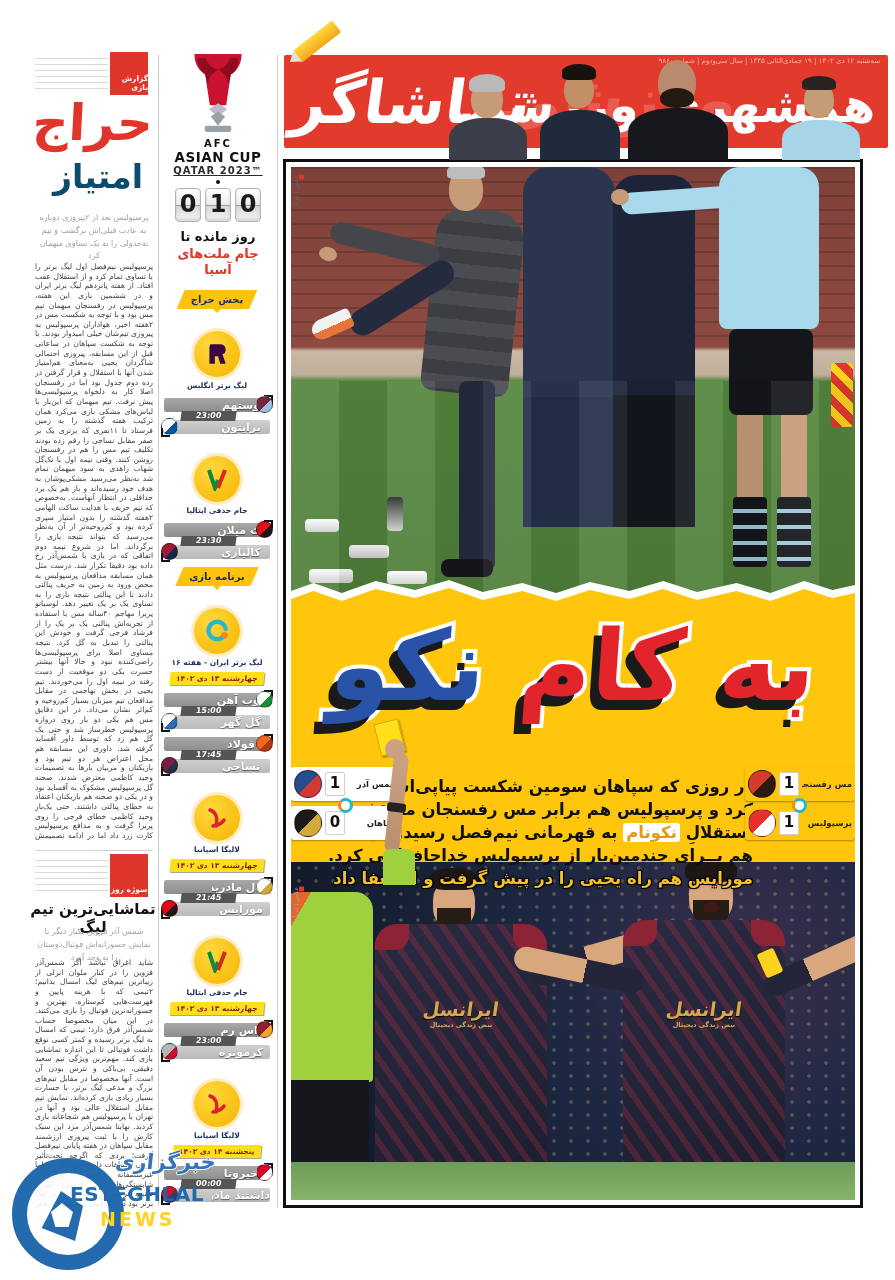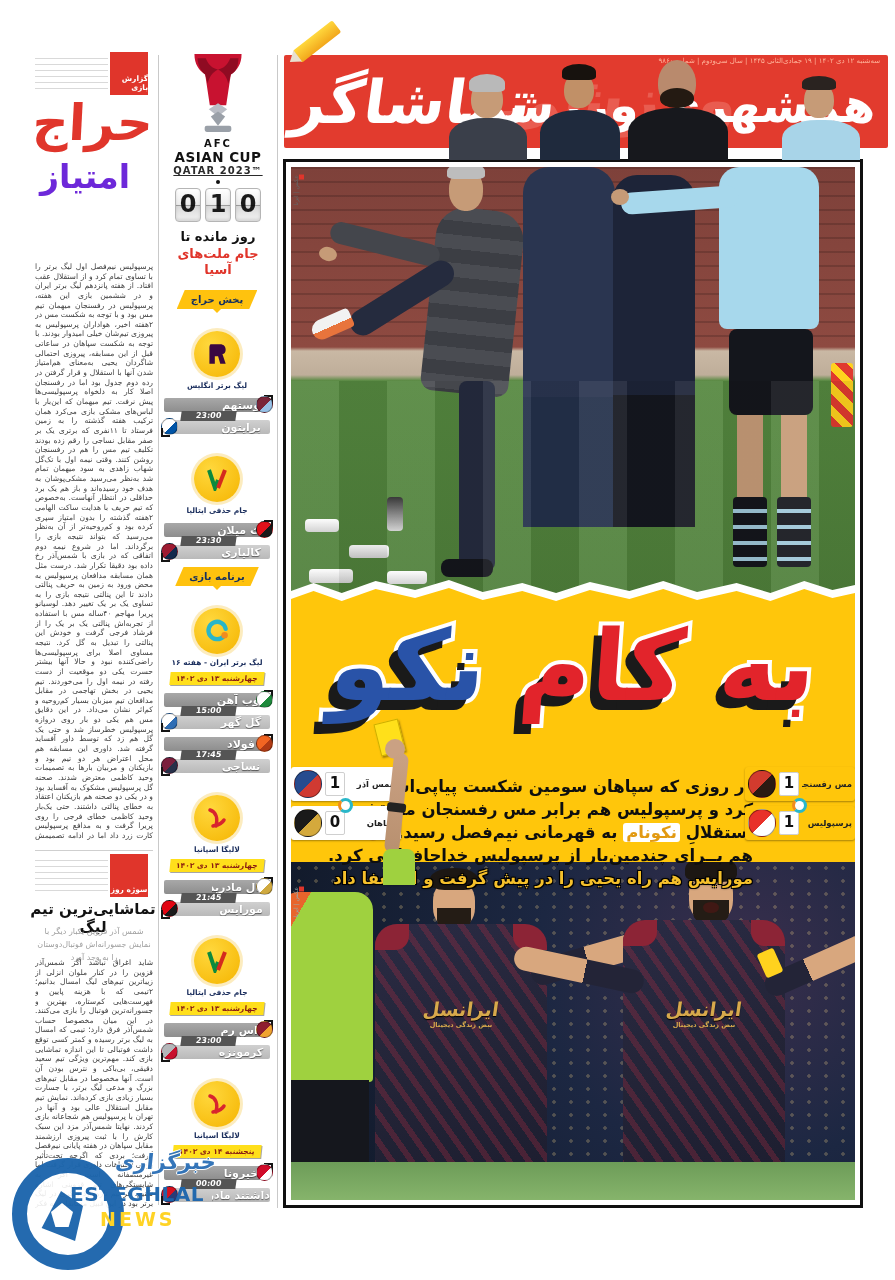"امتیاز" .art-title-black { color: #6d28d9 -> #0c4a6e; left: 40px -> 23px; text-align: left -> right }
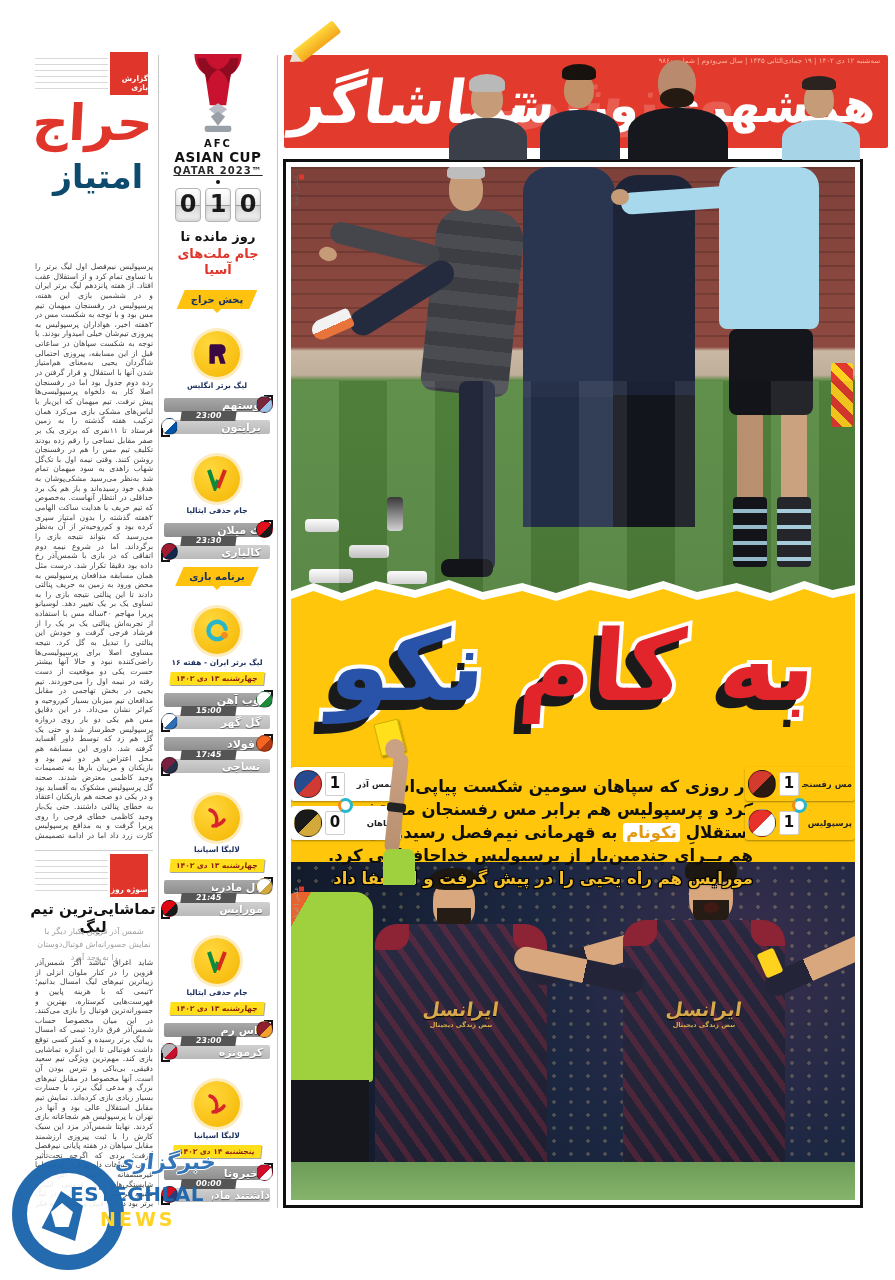"پرسپولیس بعد از ۲پیروزی دوباره" div.art-lead { html: none -> <div>پرسپولیس بعد از ۲پیروزی دوباره به عادت قبلی‌اش برگشت و تیم ته‌جدولی را به یک تساوی میهمان کرد</div> }
